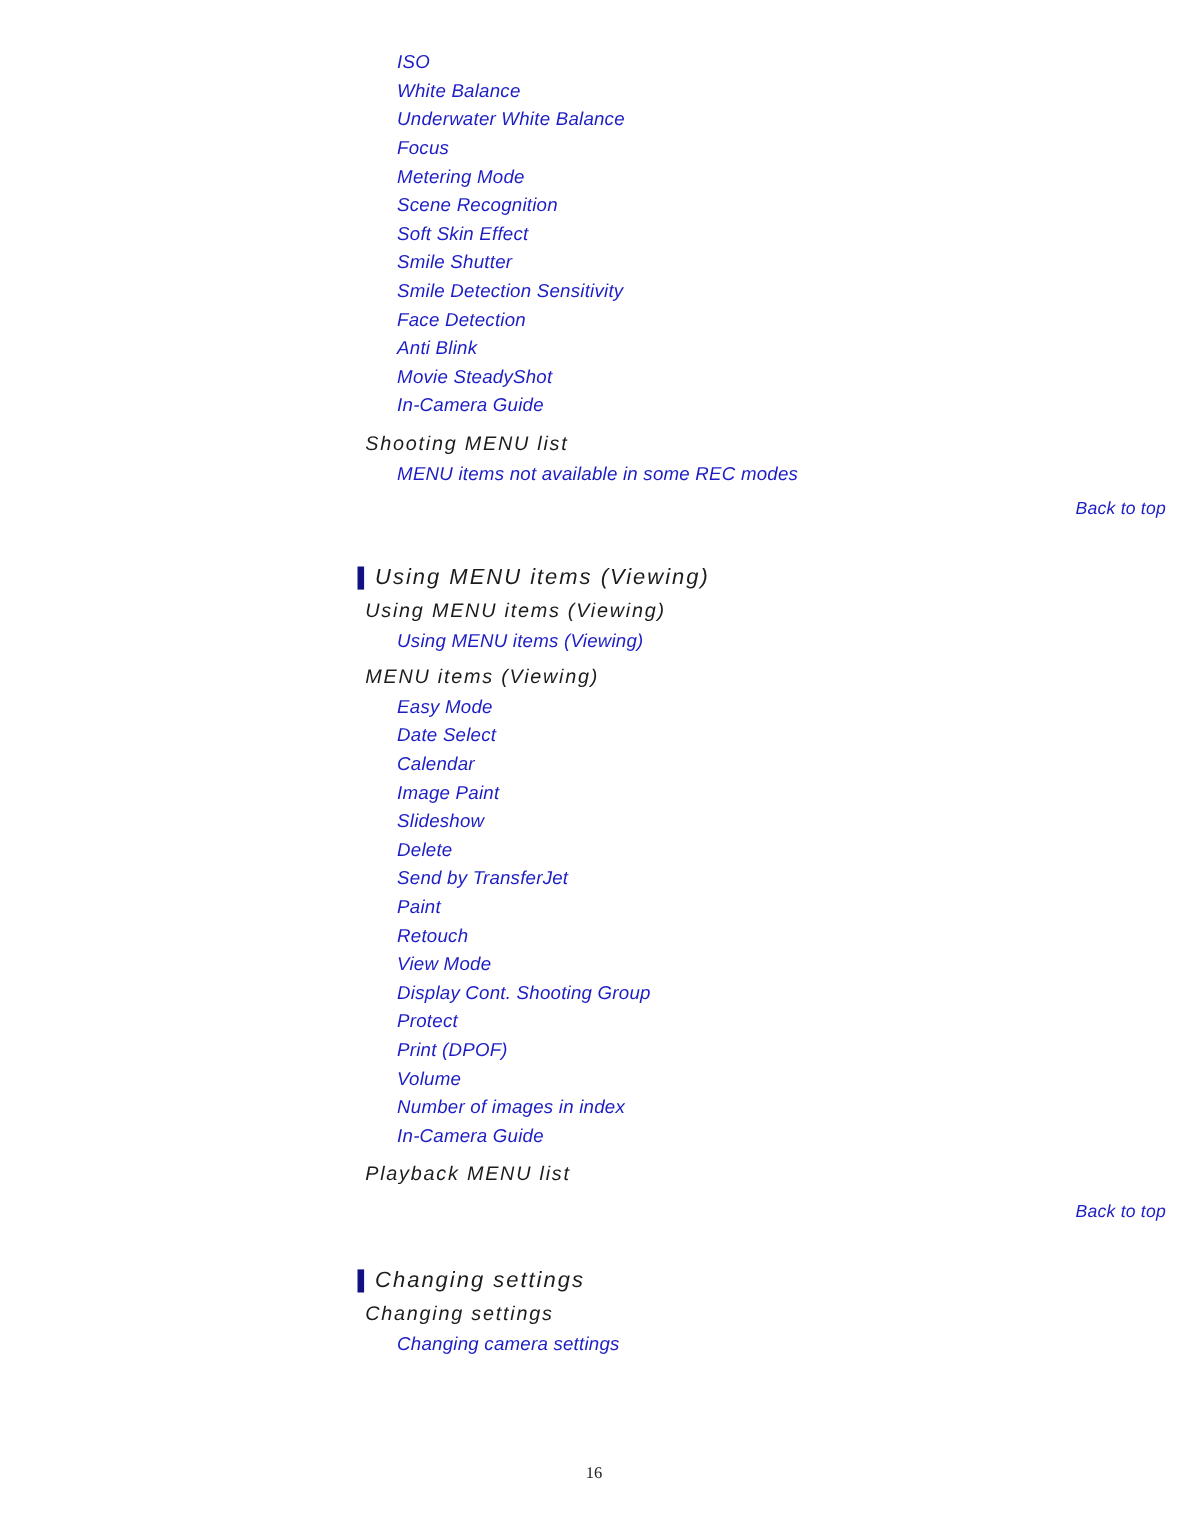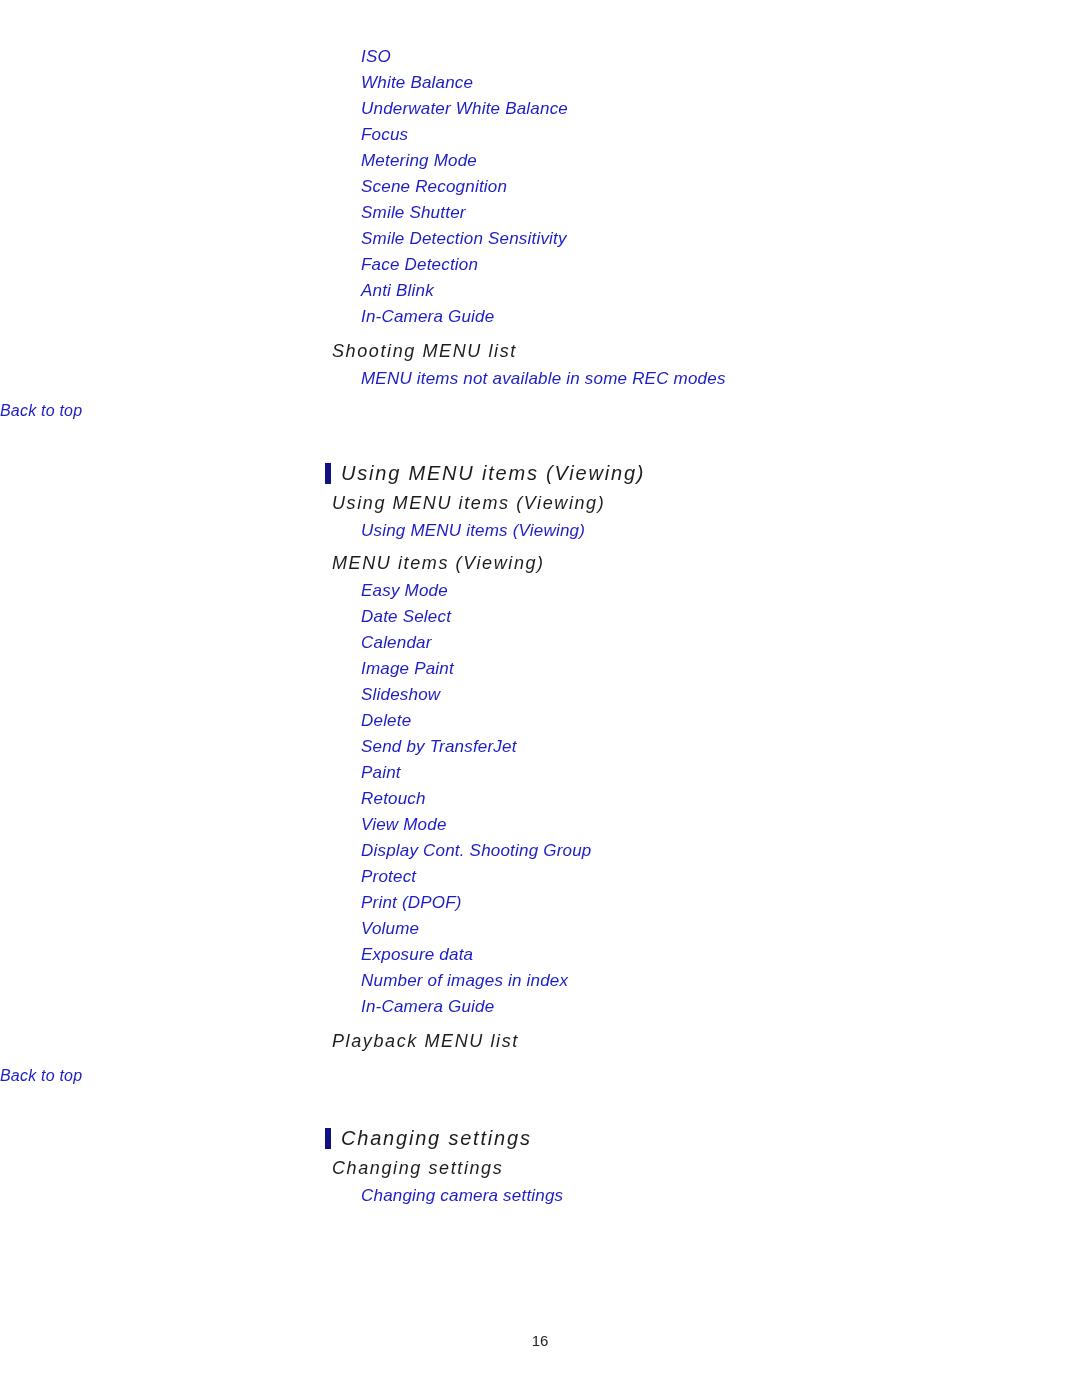"Soft Skin Effect" div.link { html: none -> <div>Soft Skin Effect</div> }
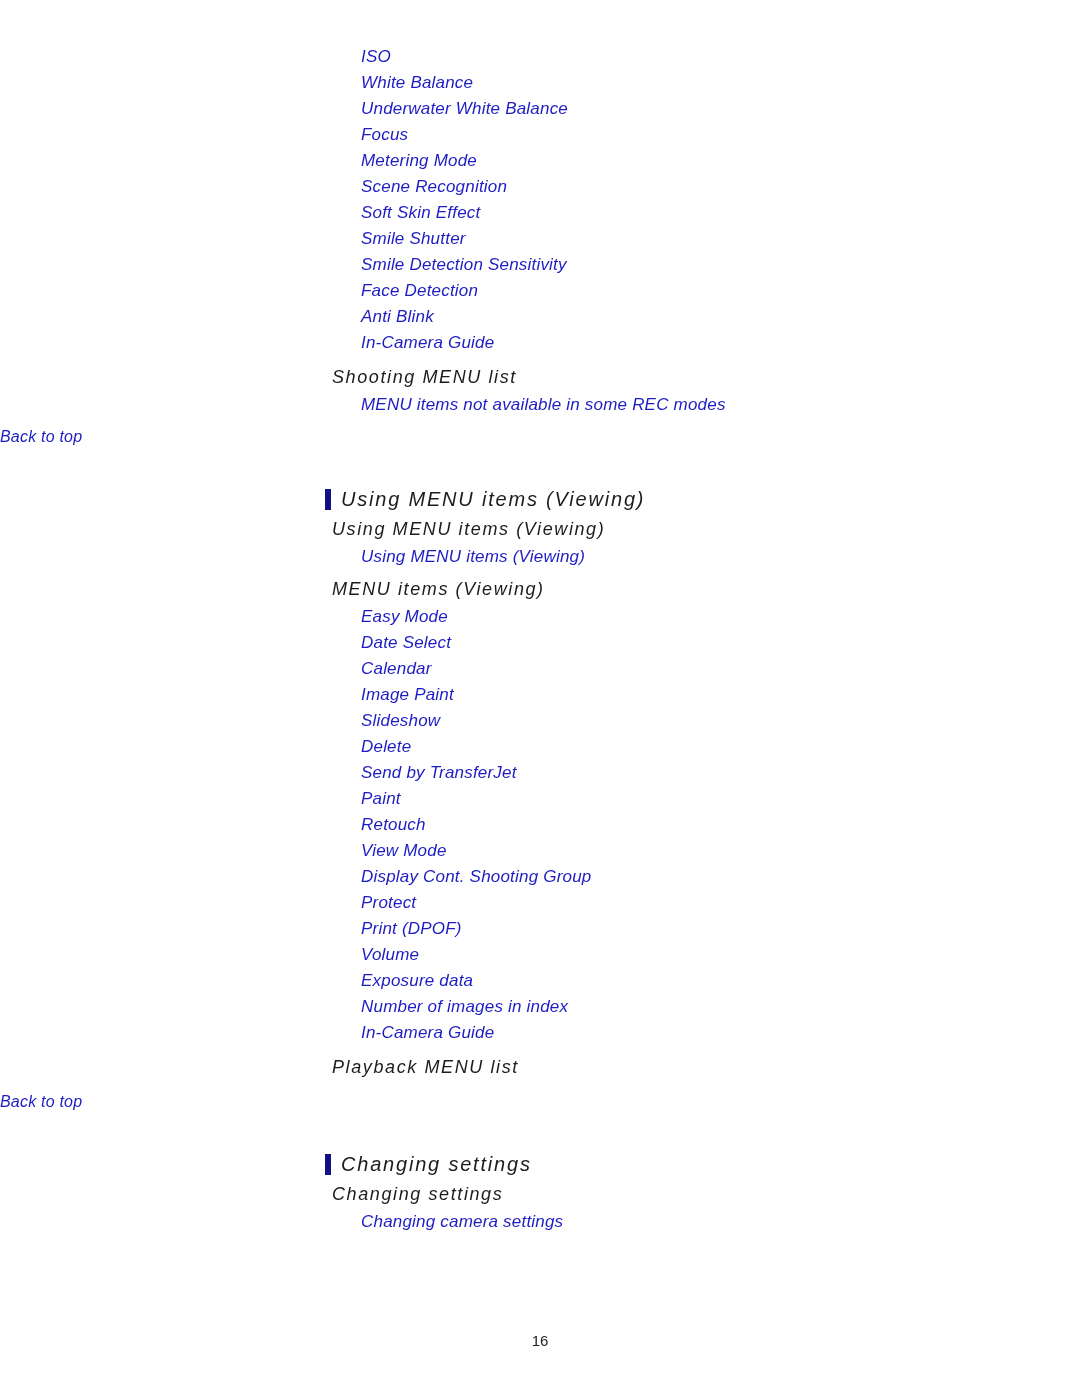"Movie SteadyShot" div.link { html: none -> <div>Movie SteadyShot</div> }
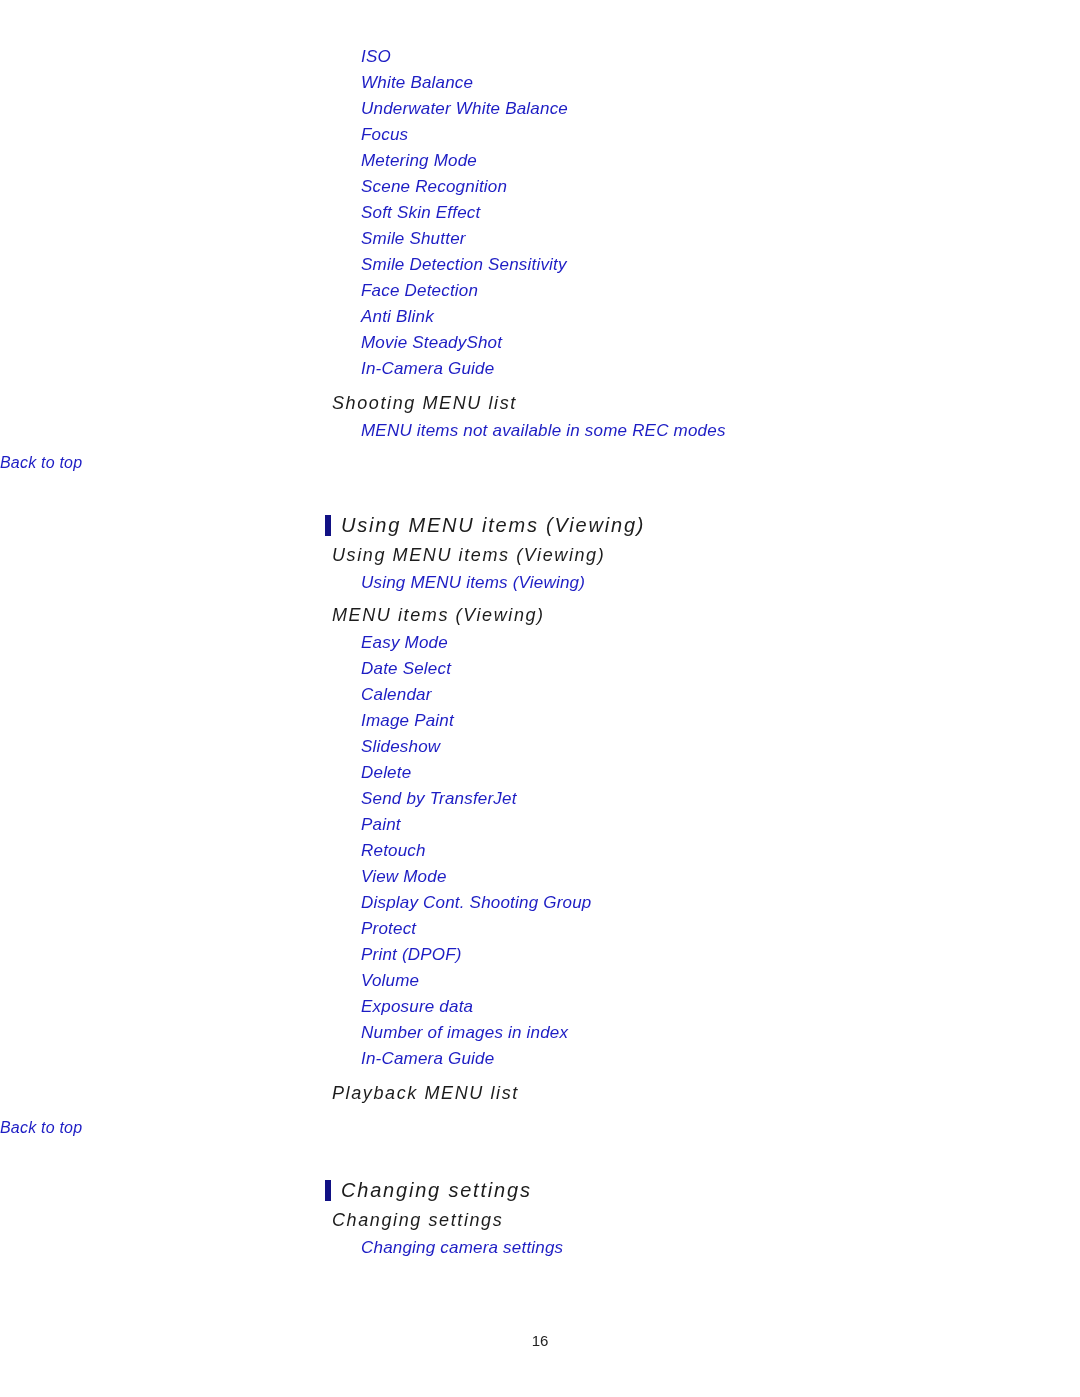"Back to top" .back-to-top { text-align: none -> right }
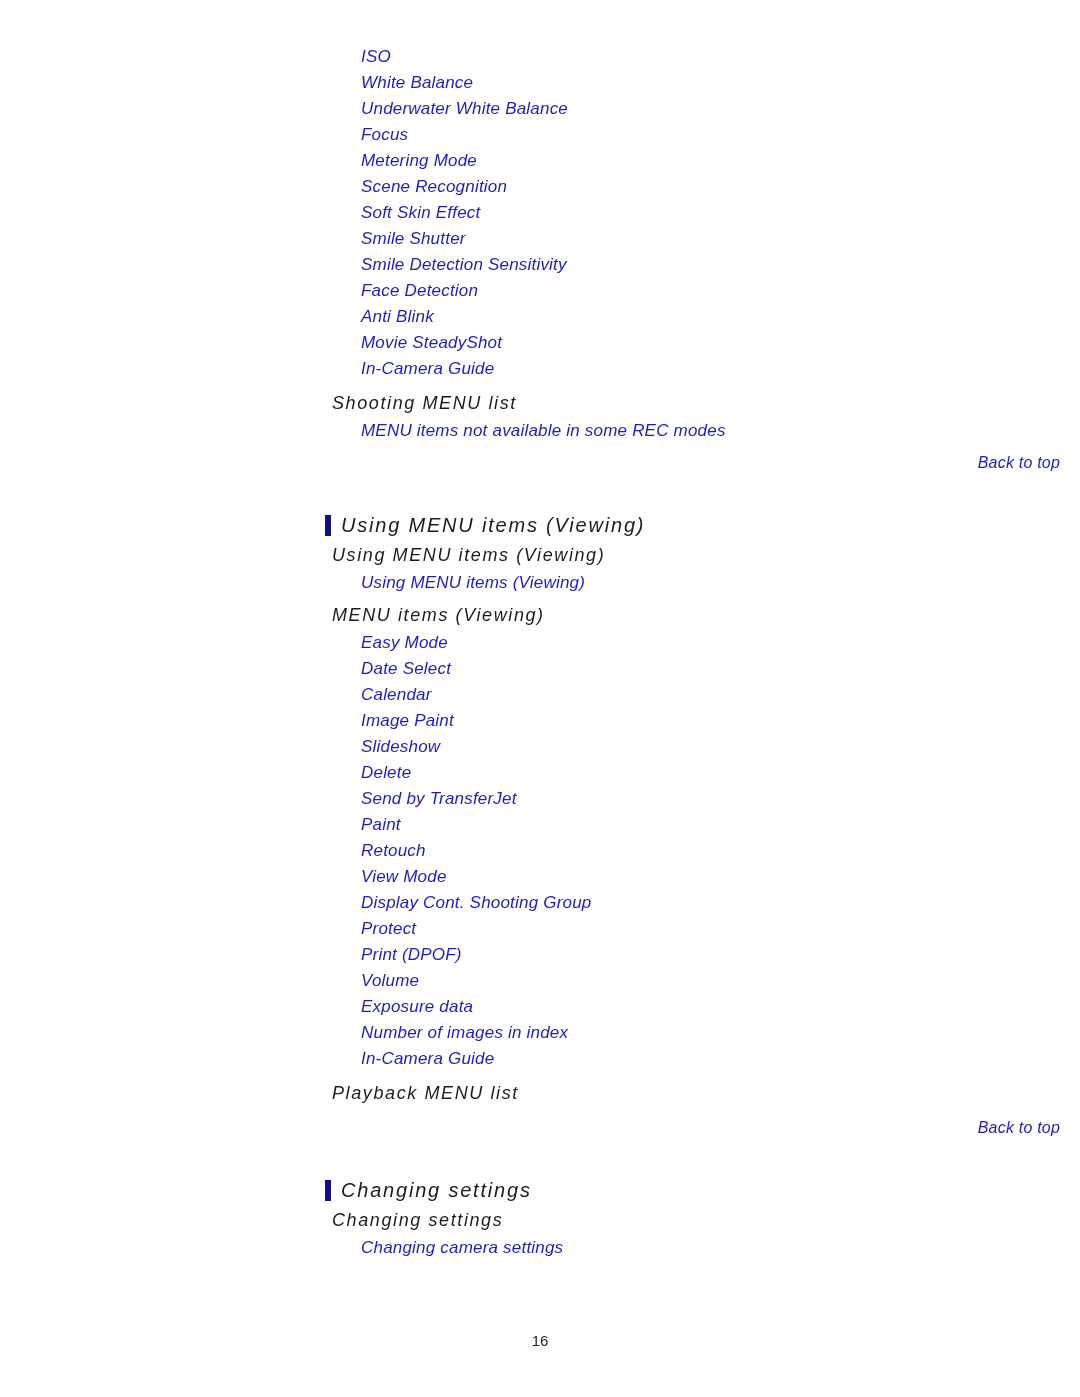"Exposure data" div.link { html: <div>Exposure data</div> -> none }
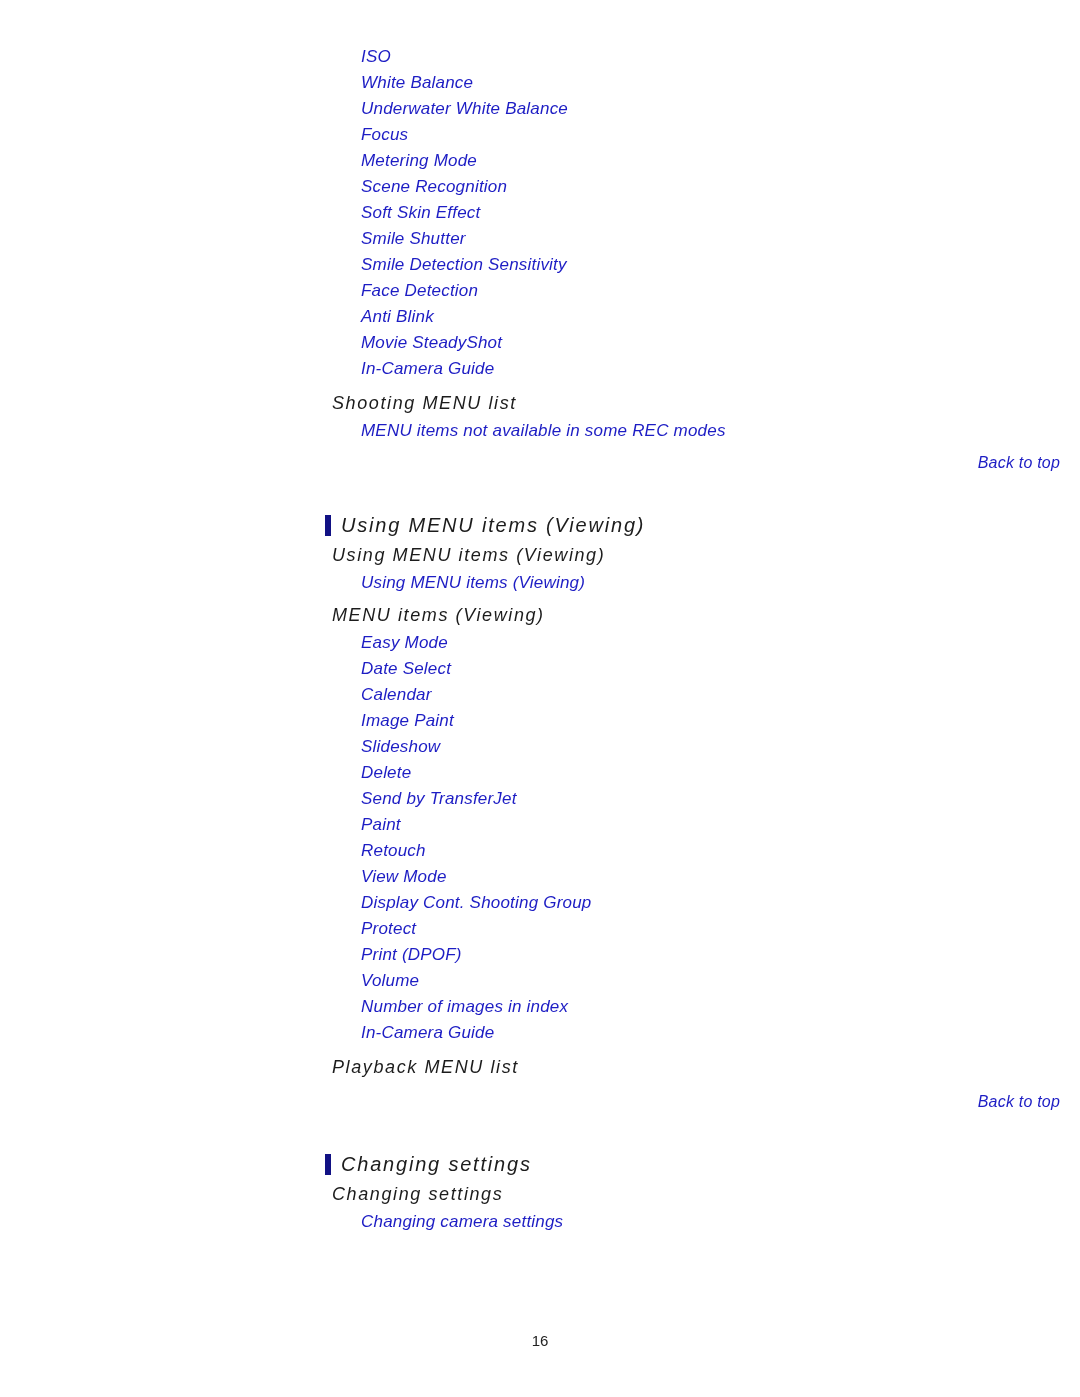"16" .page-number { font-family: Liberation Sans, sans-serif -> Liberation Serif, serif }
